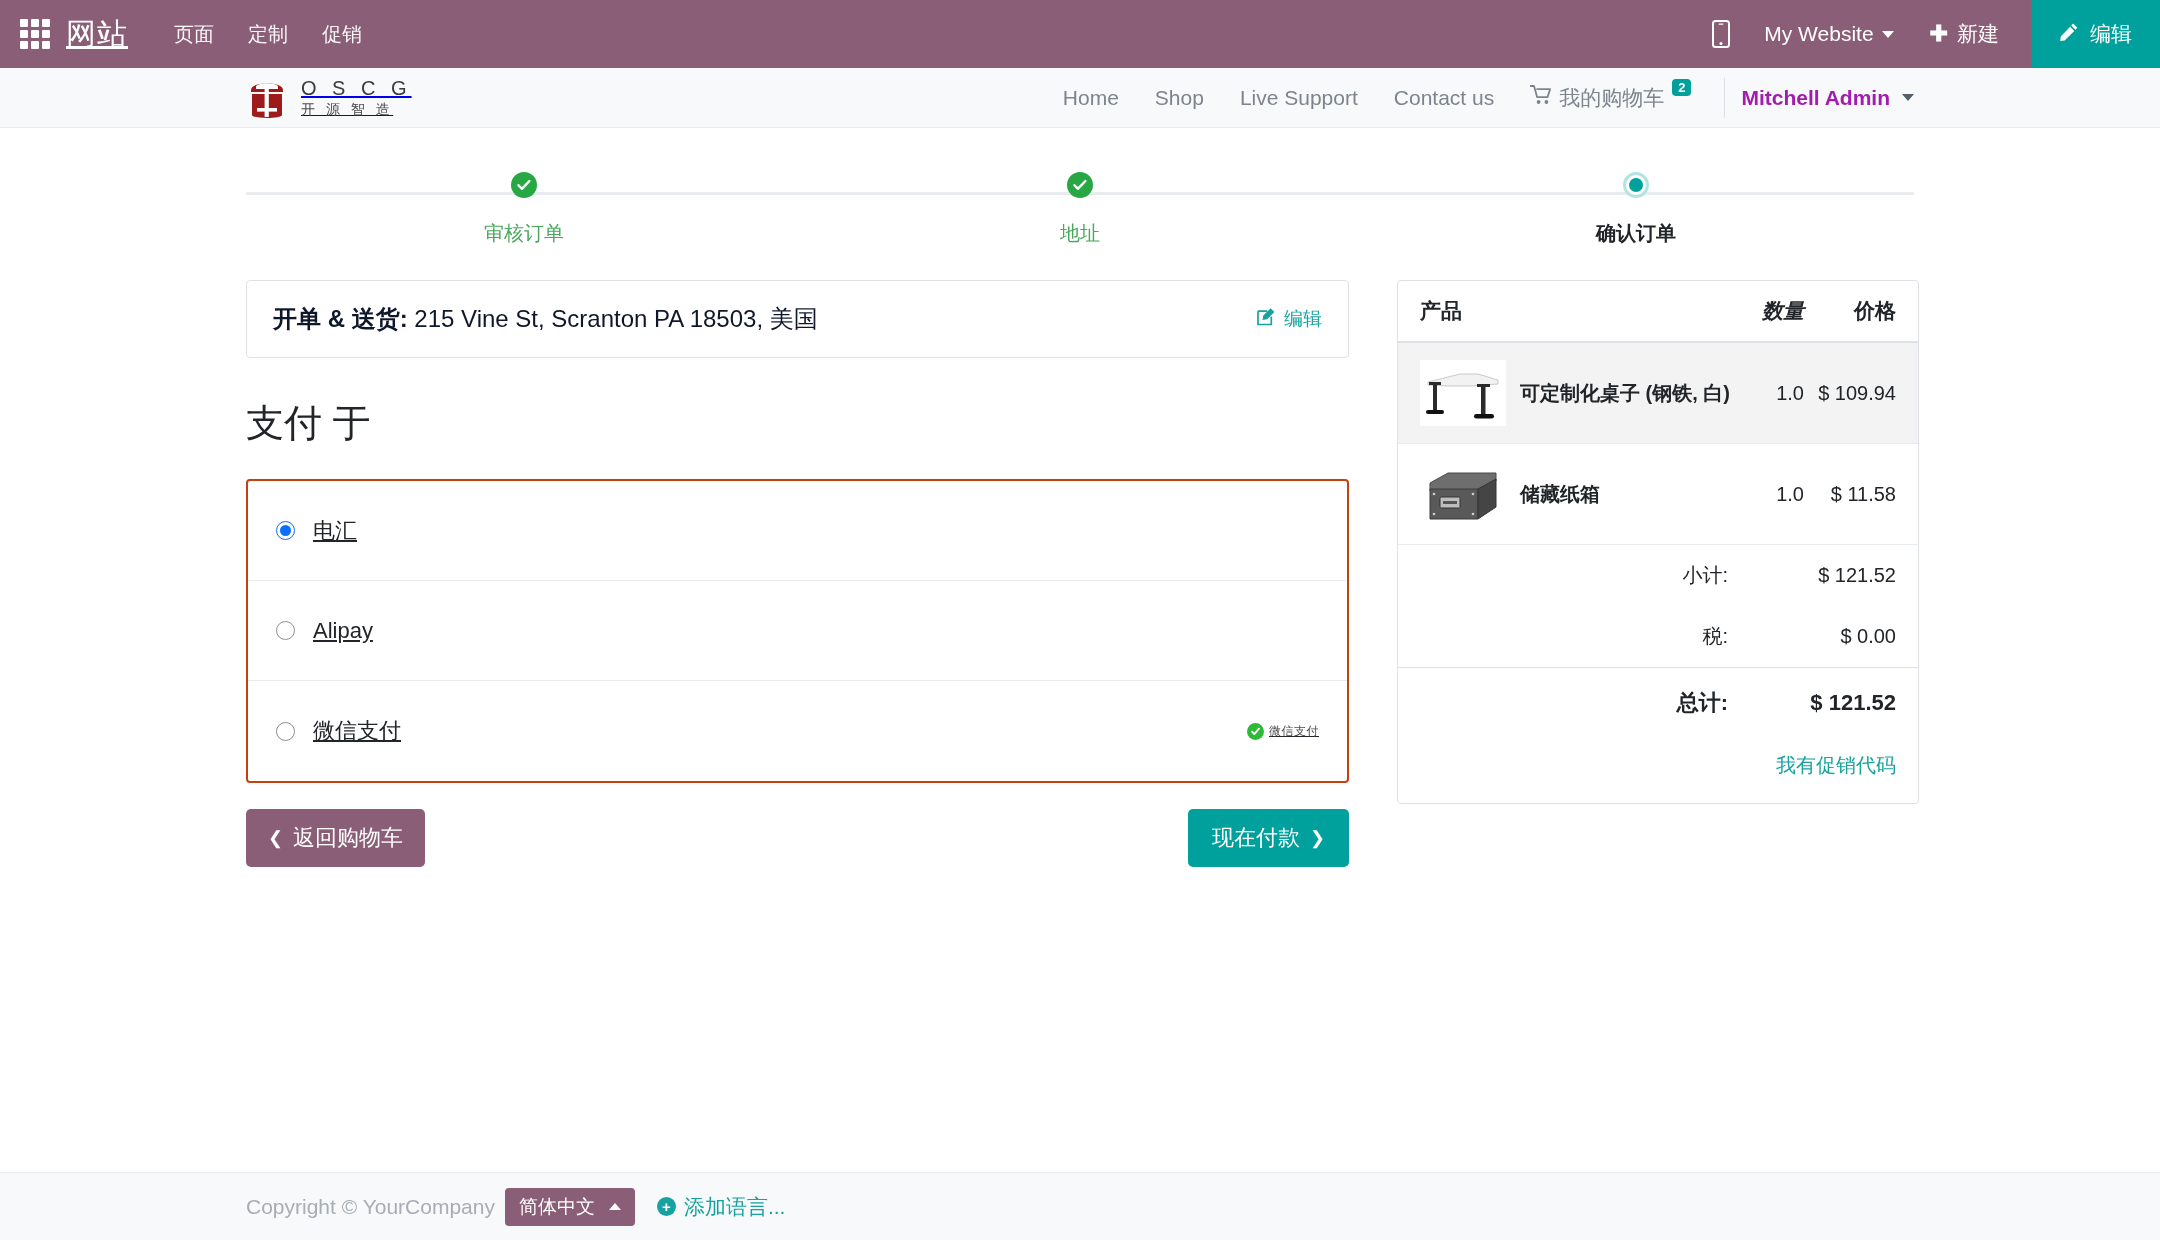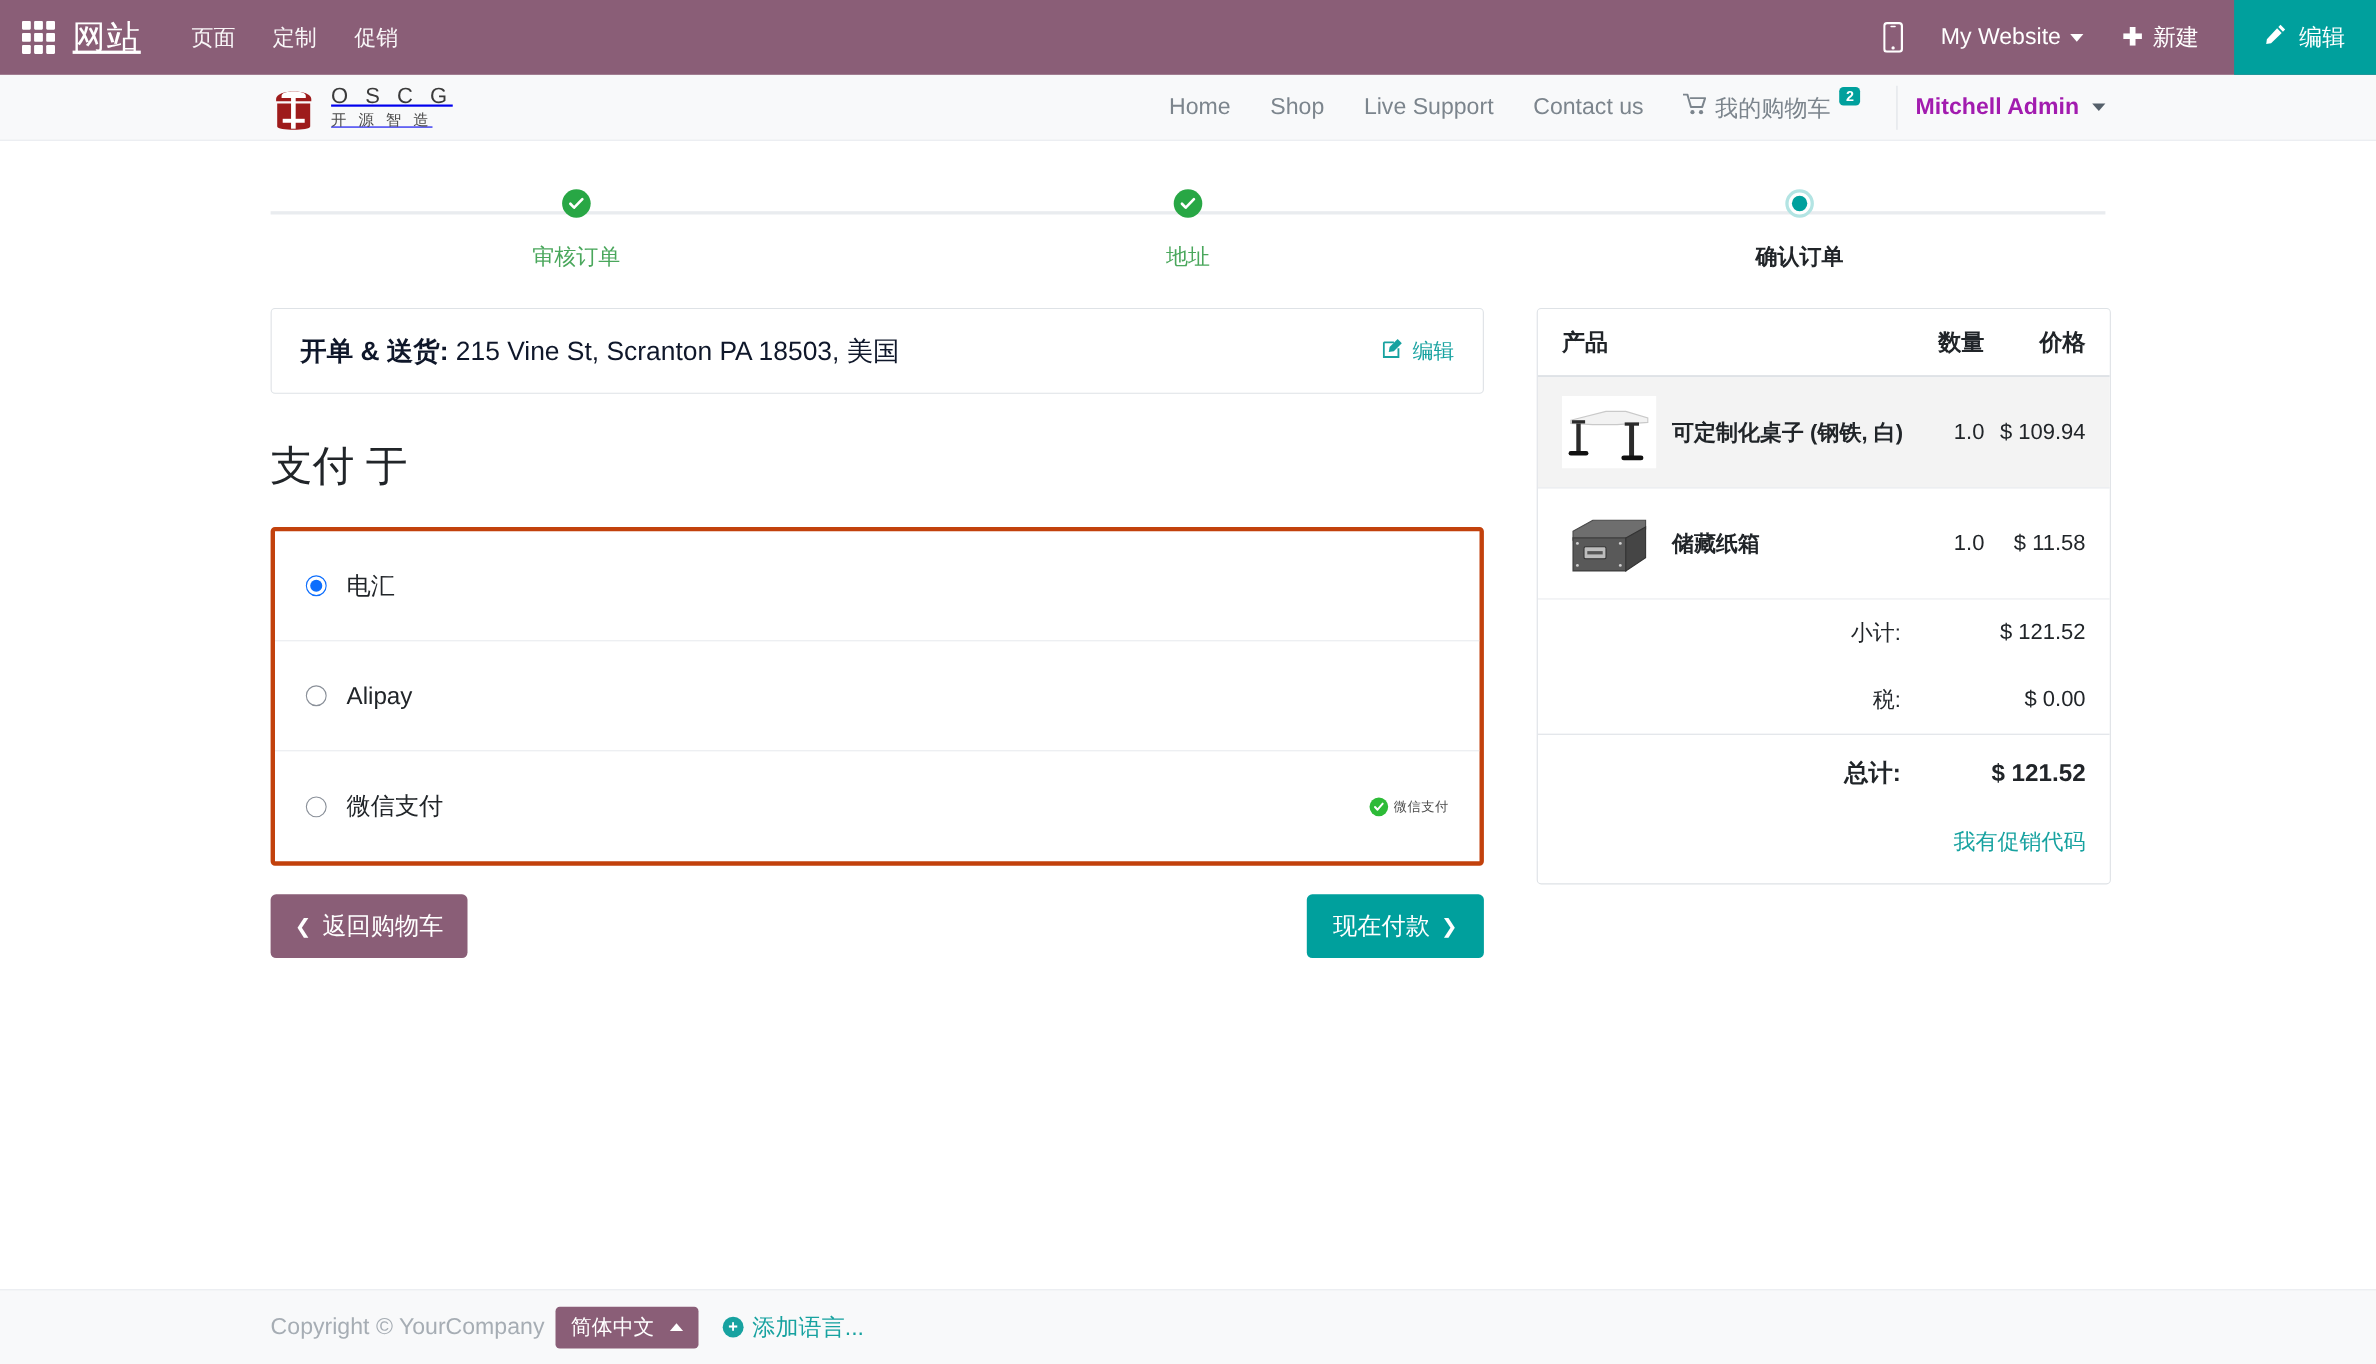"数量" .sum-head .c-qty { font-style: none -> italic }
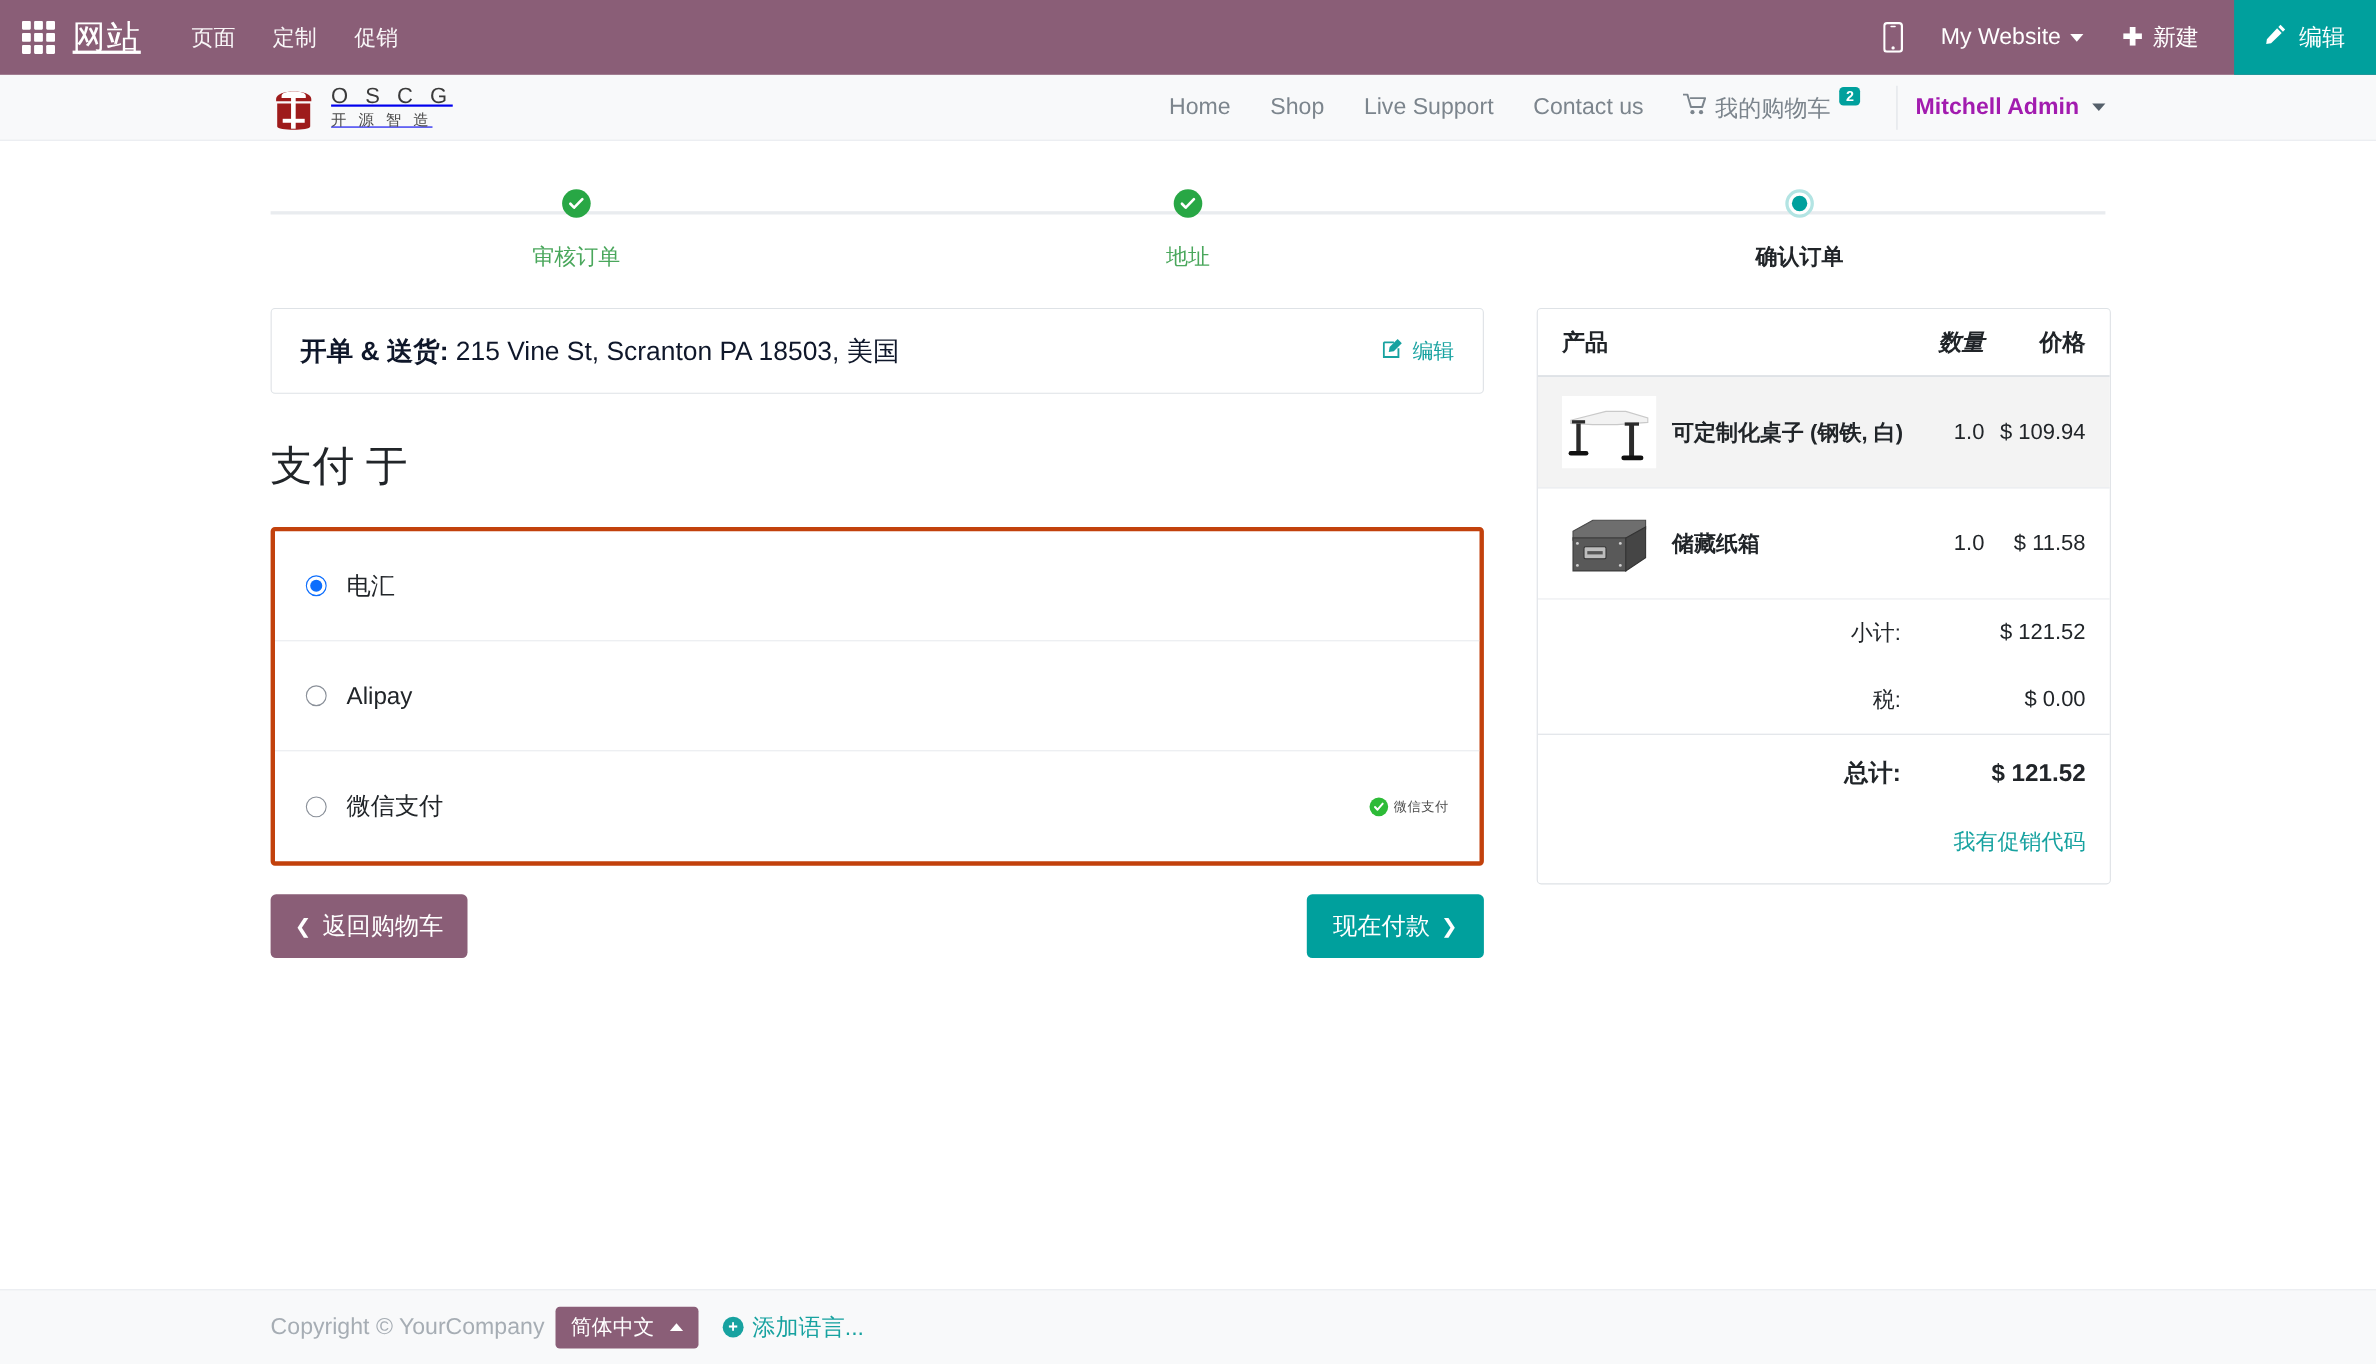"电汇" .pay-list { border: 4px solid #c2410c -> 2px solid #c2410c; text-decoration: none -> underline }
